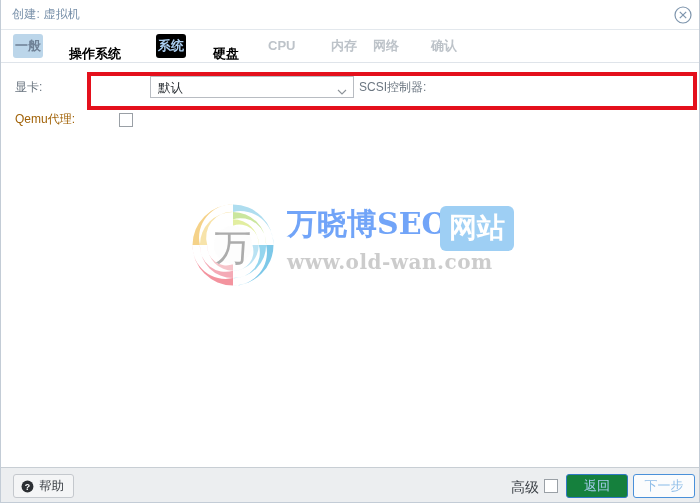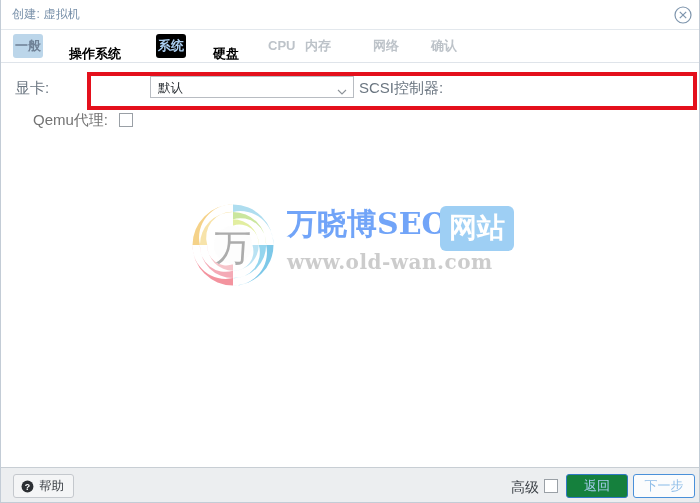"内存" div.tab { left: 302px -> 328px }
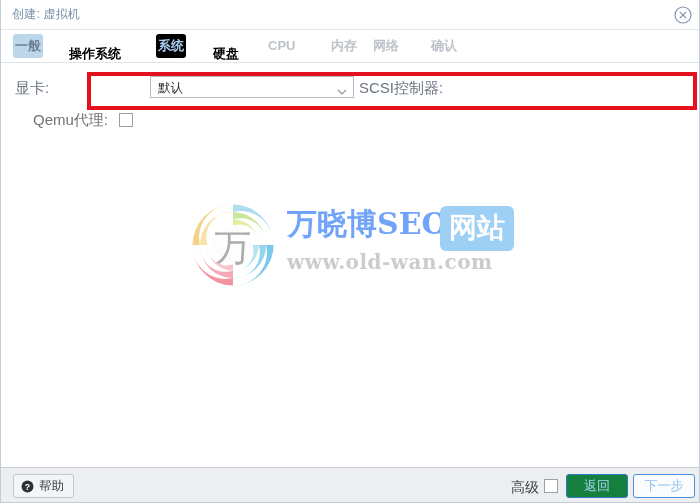"显卡:" .form-label { font-size: 15px -> 12px }
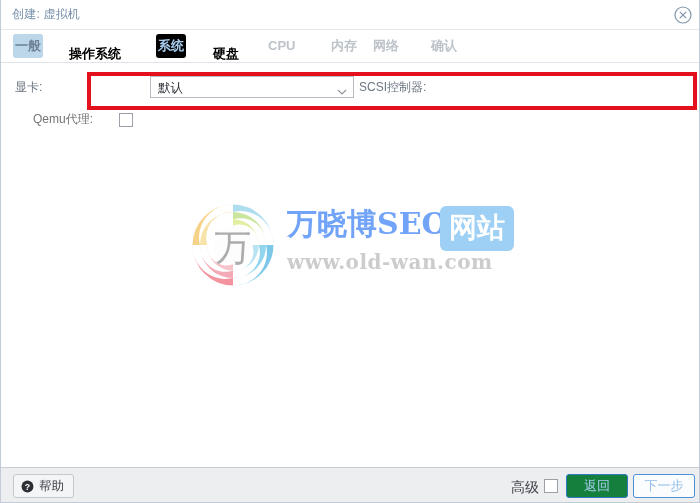"Qemu代理:" #label-qemu { color: #737373 -> #a16207; left: 32px -> 14px }
